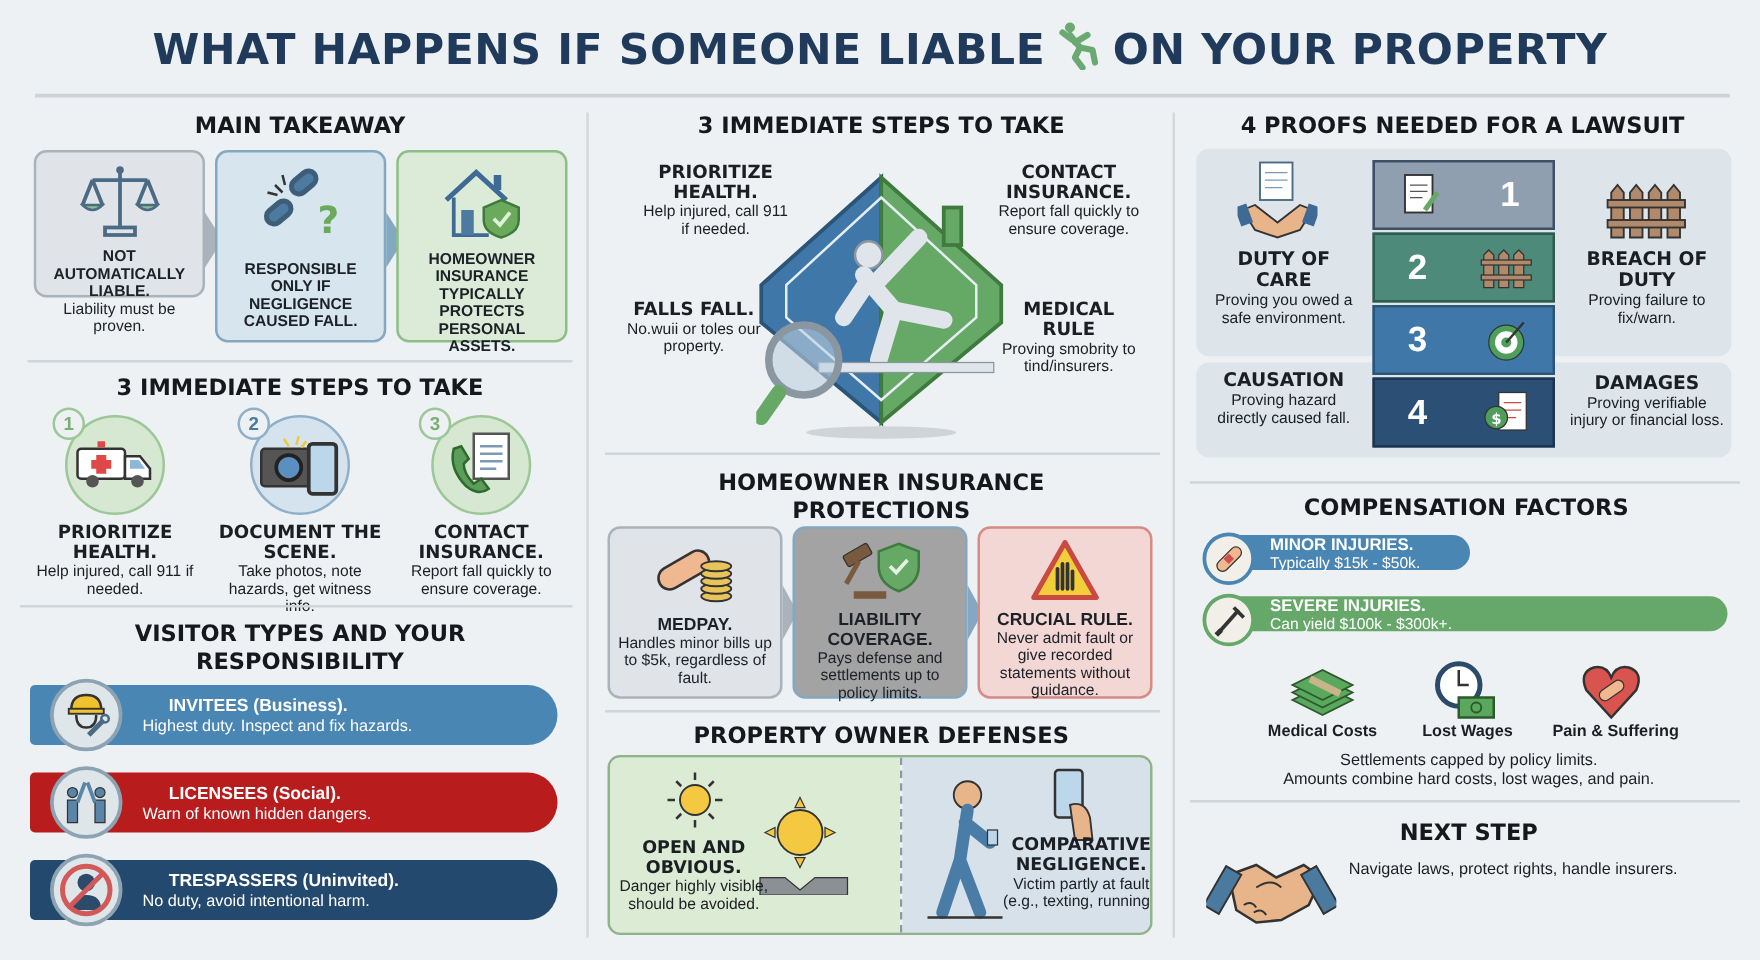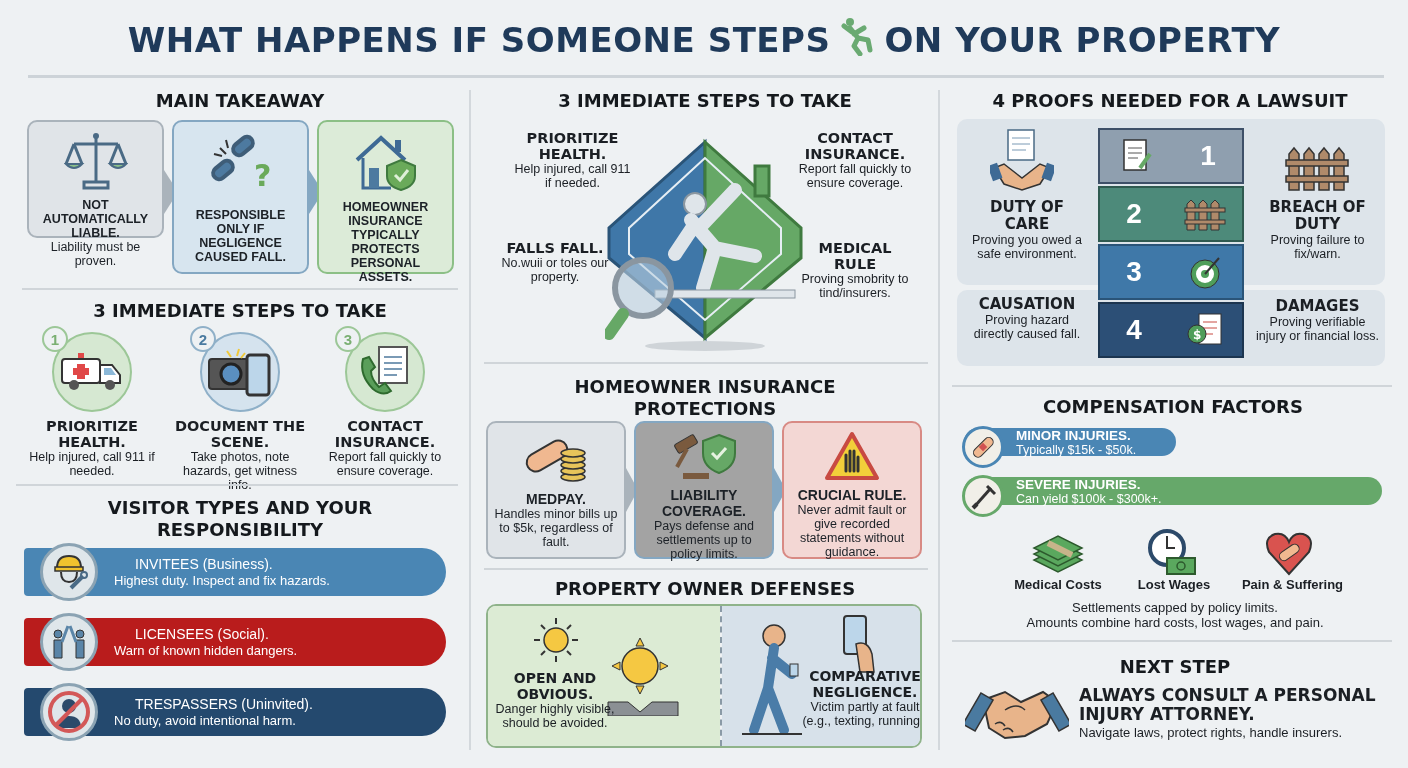"WHAT HAPPENS IF SOMEONE STEPS" span { text: STEPS -> LIABLE }
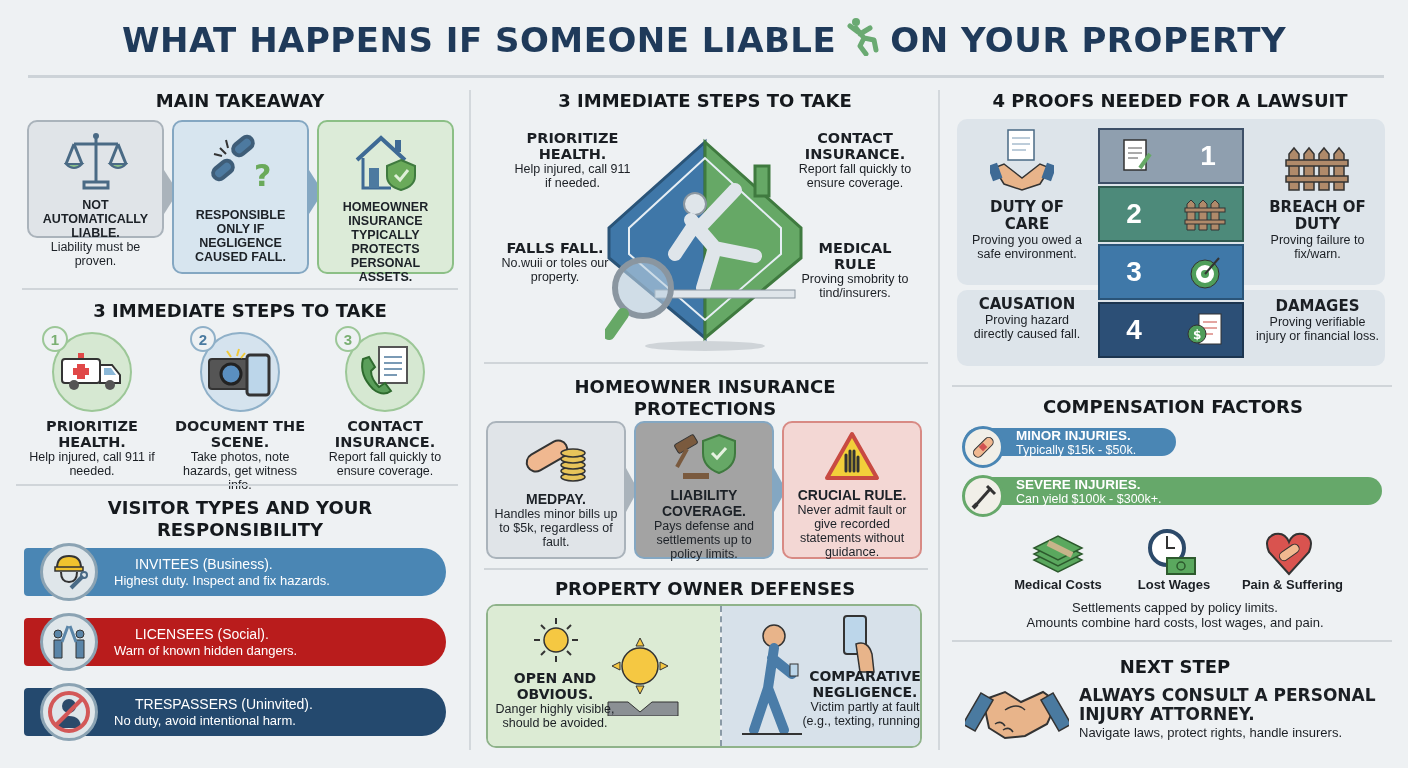"INVITEES (Business)." .vbar .t { font-weight: normal -> bold }
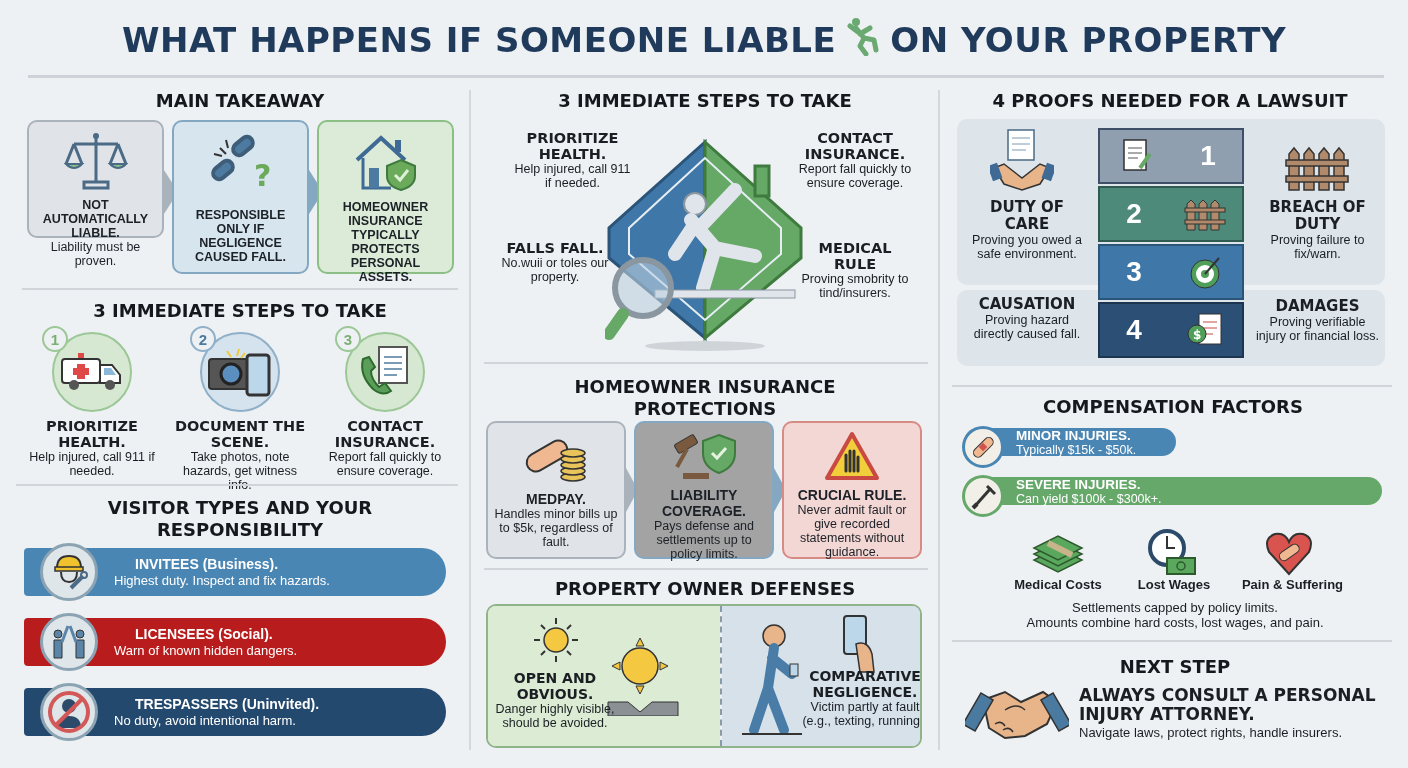"ALWAYS CONSULT A PERSONAL INJURY" div { html: <div>ALWAYS CONSULT A PERSONAL INJURY ATTORNEY.</div> -> none }
